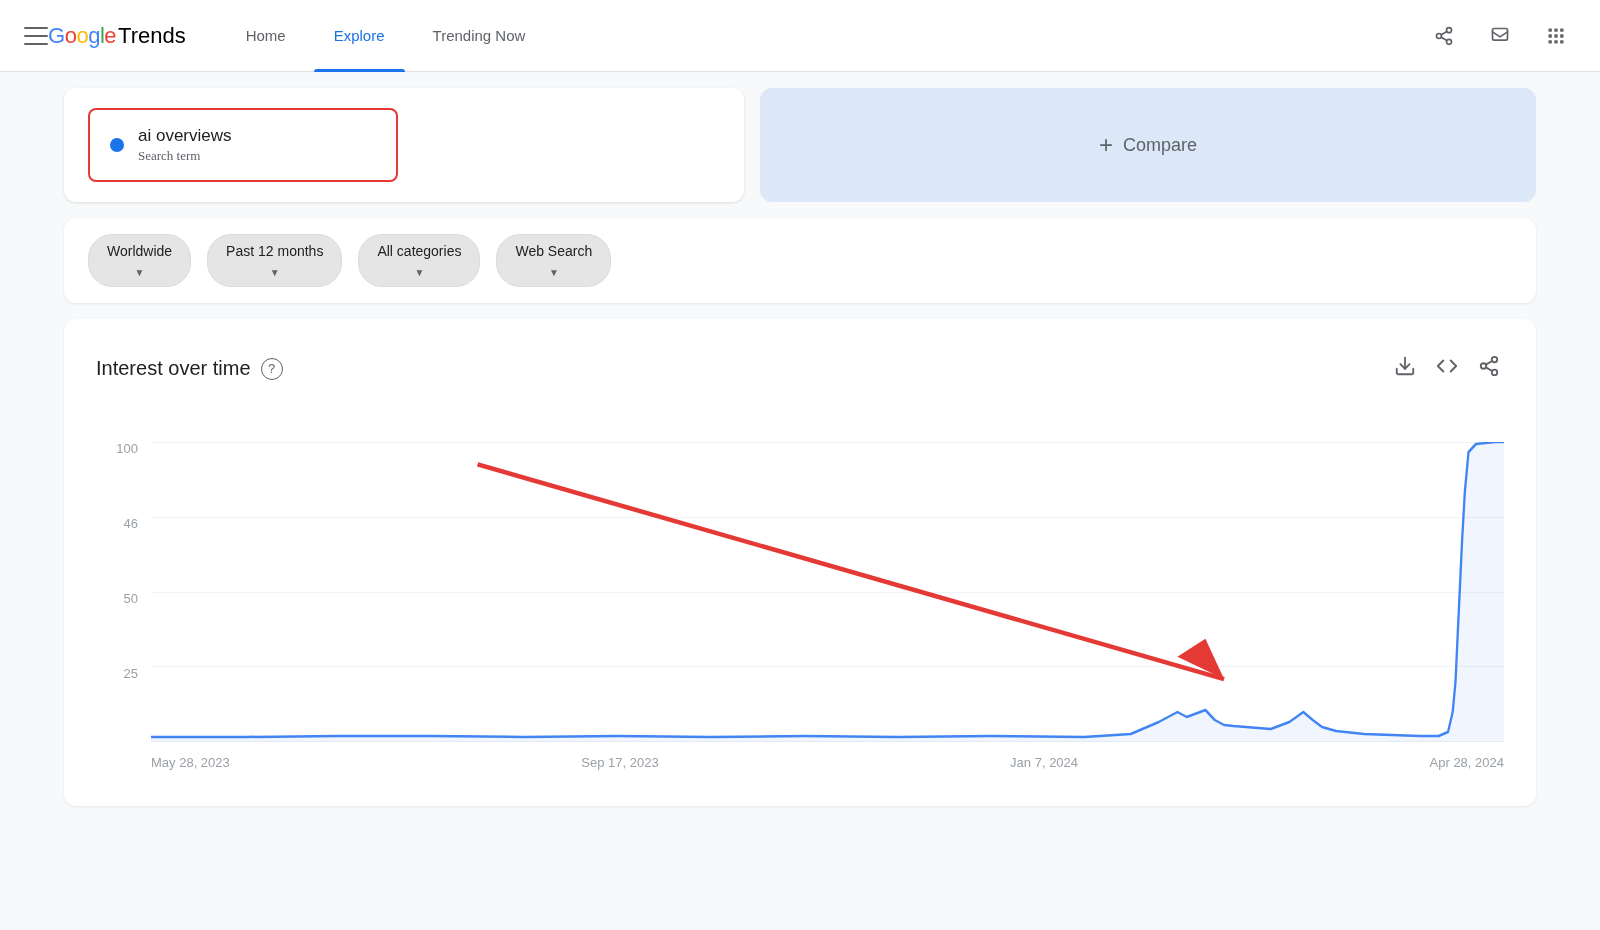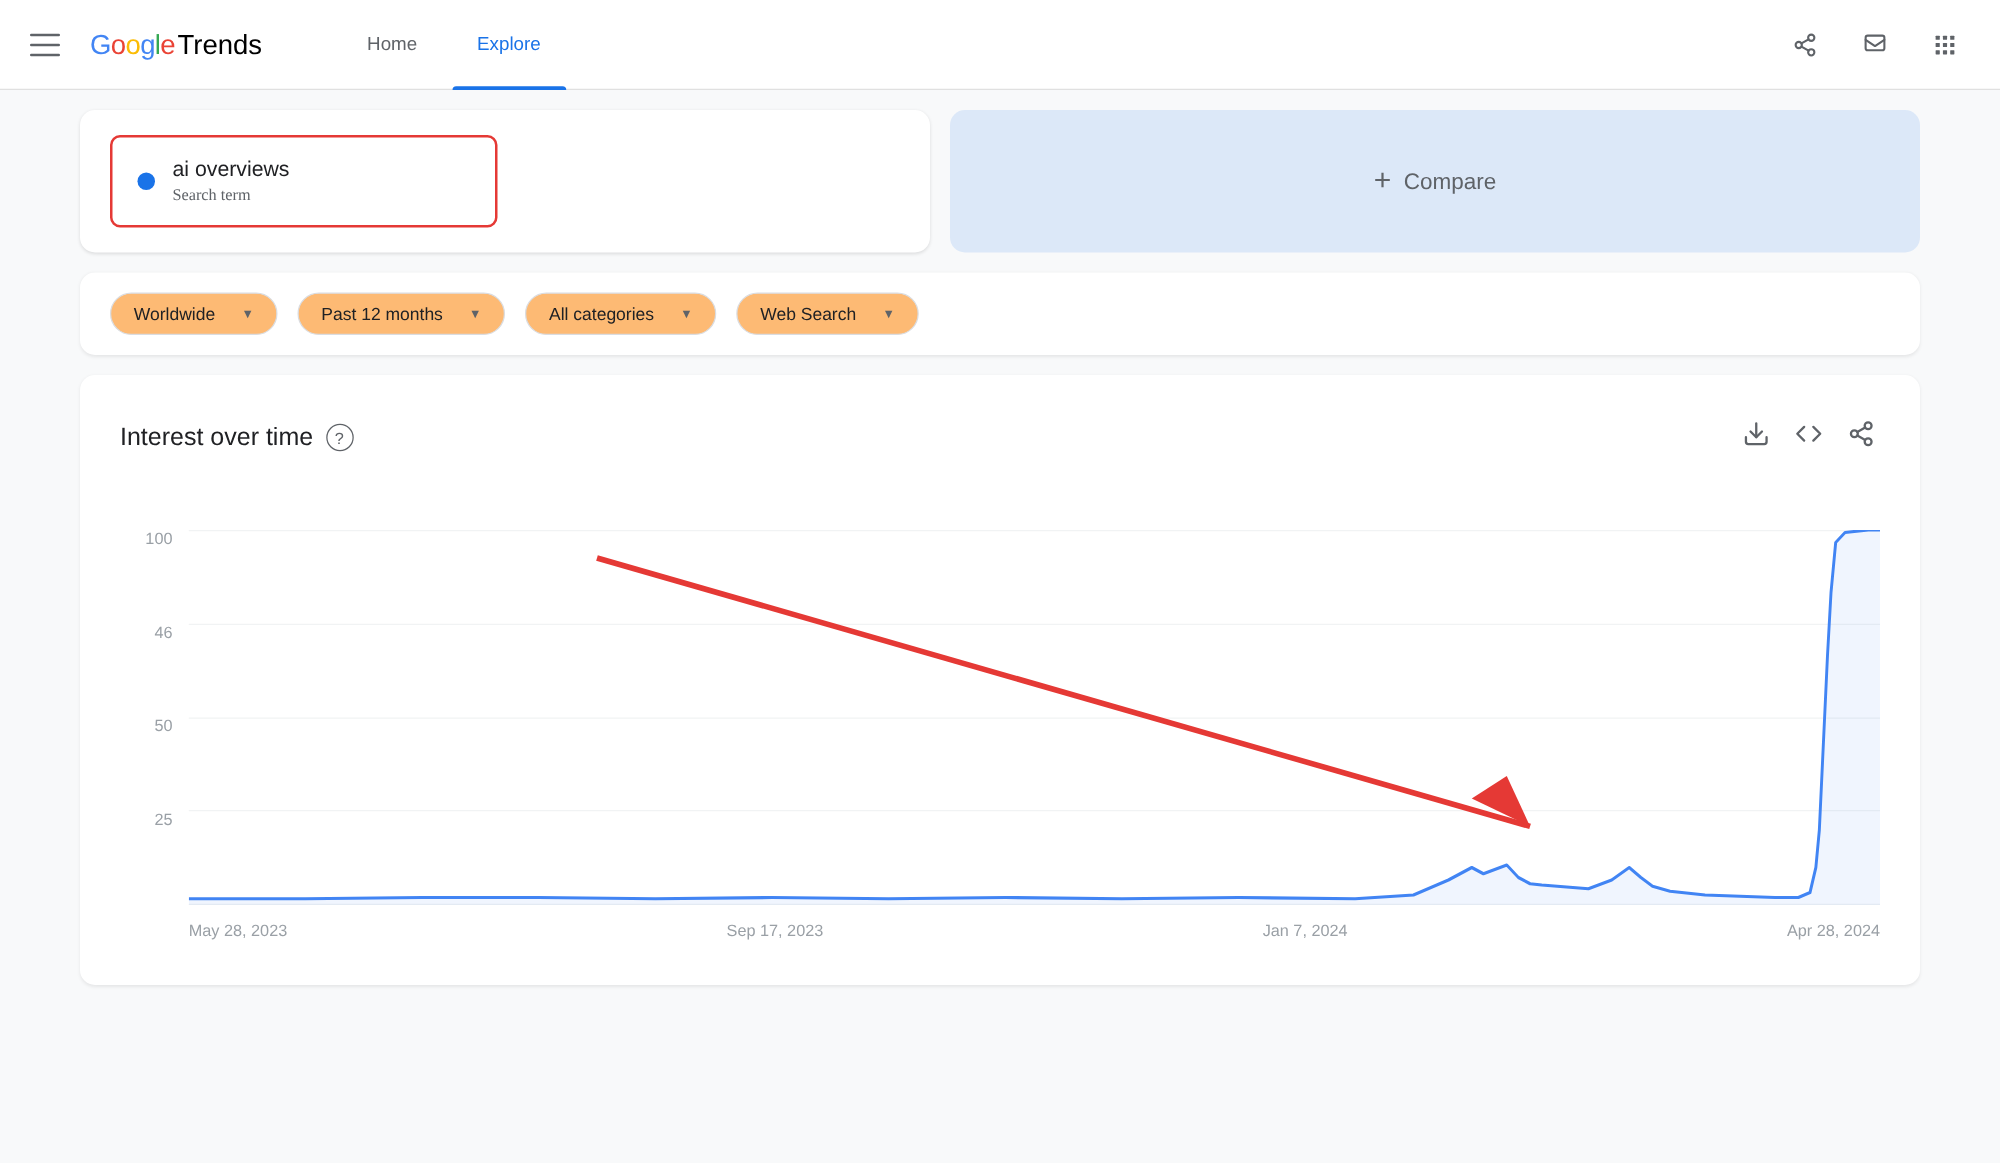"Google" .header-left { gap: 24px -> none }
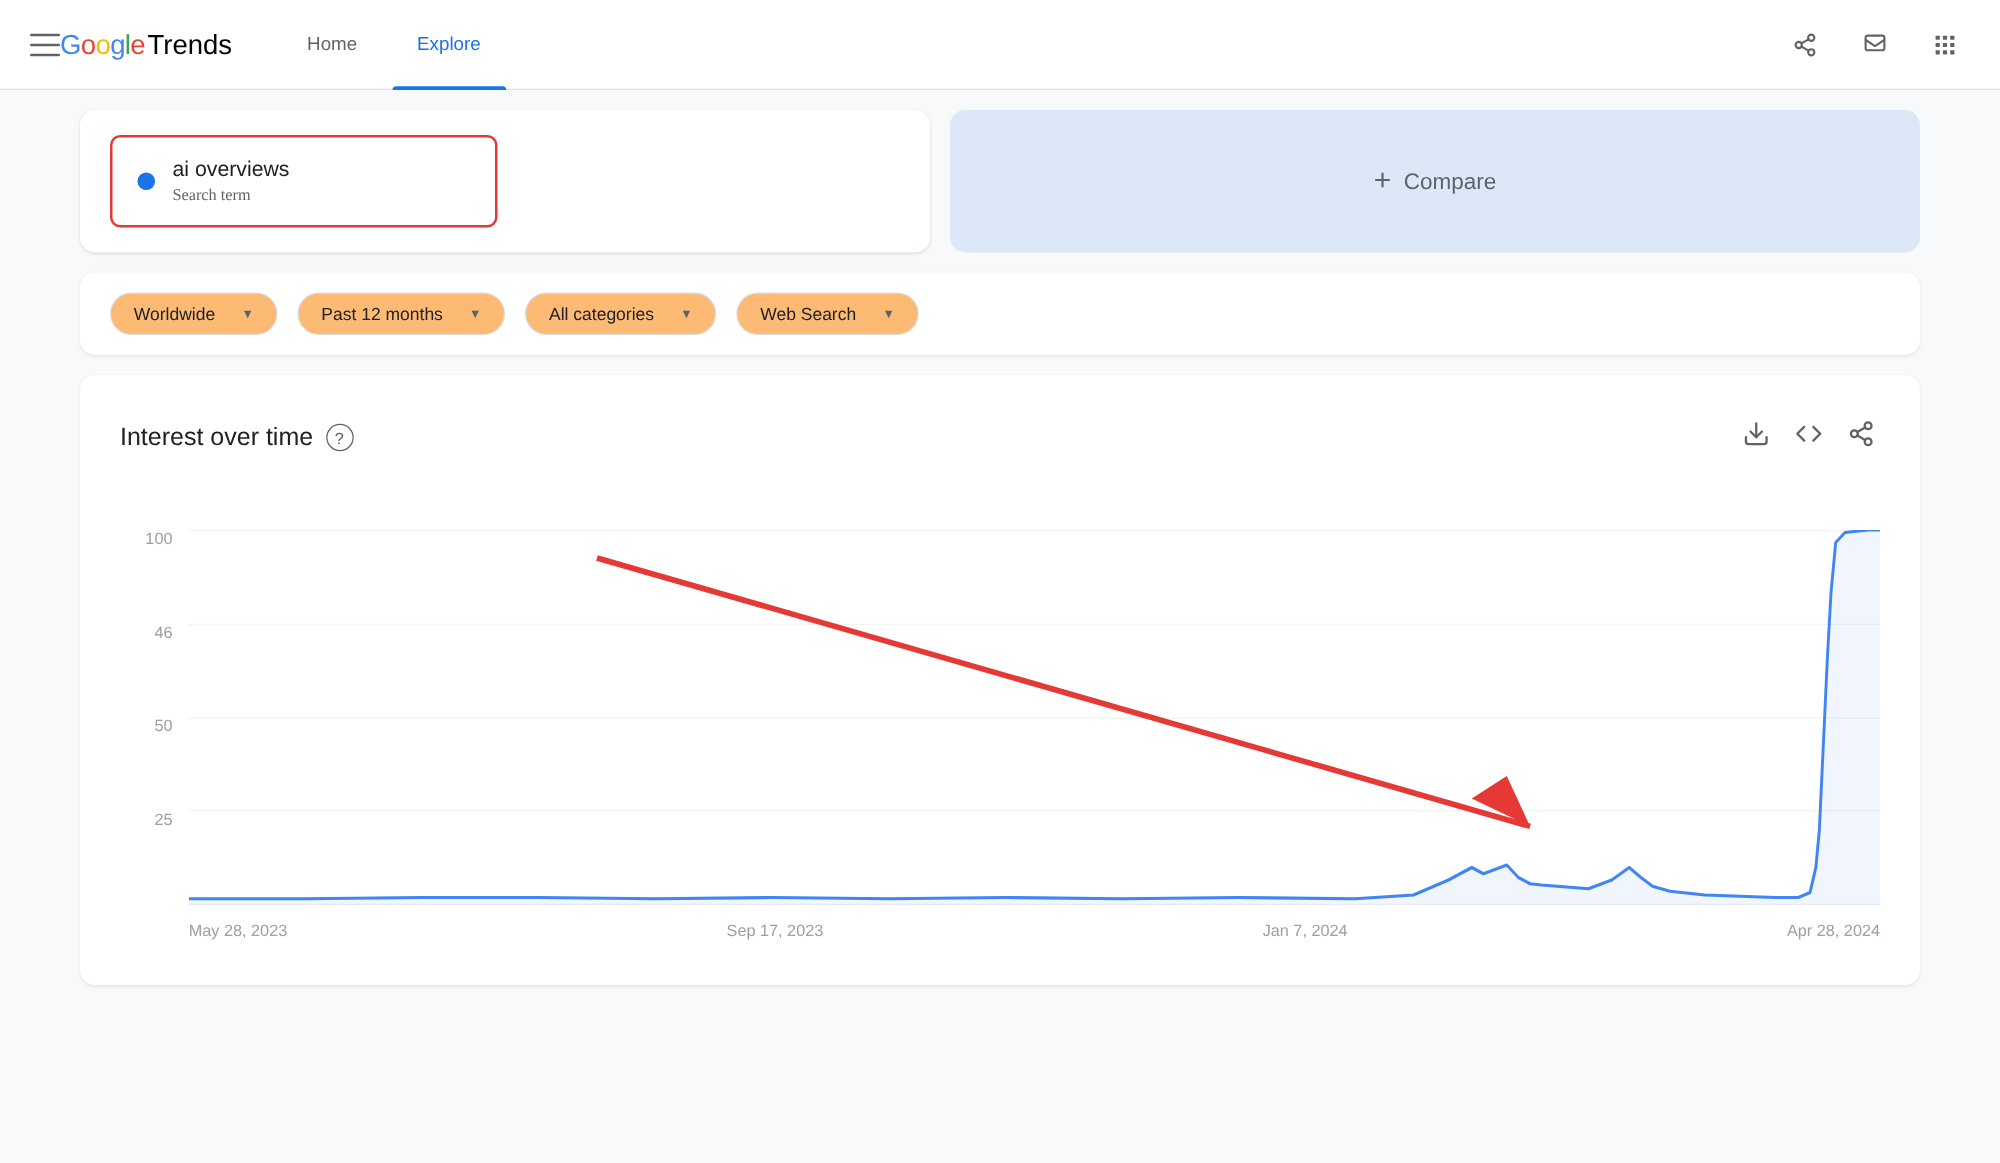"Trending Now" a.nav-item { html: none -> <a>Trending Now</a> }
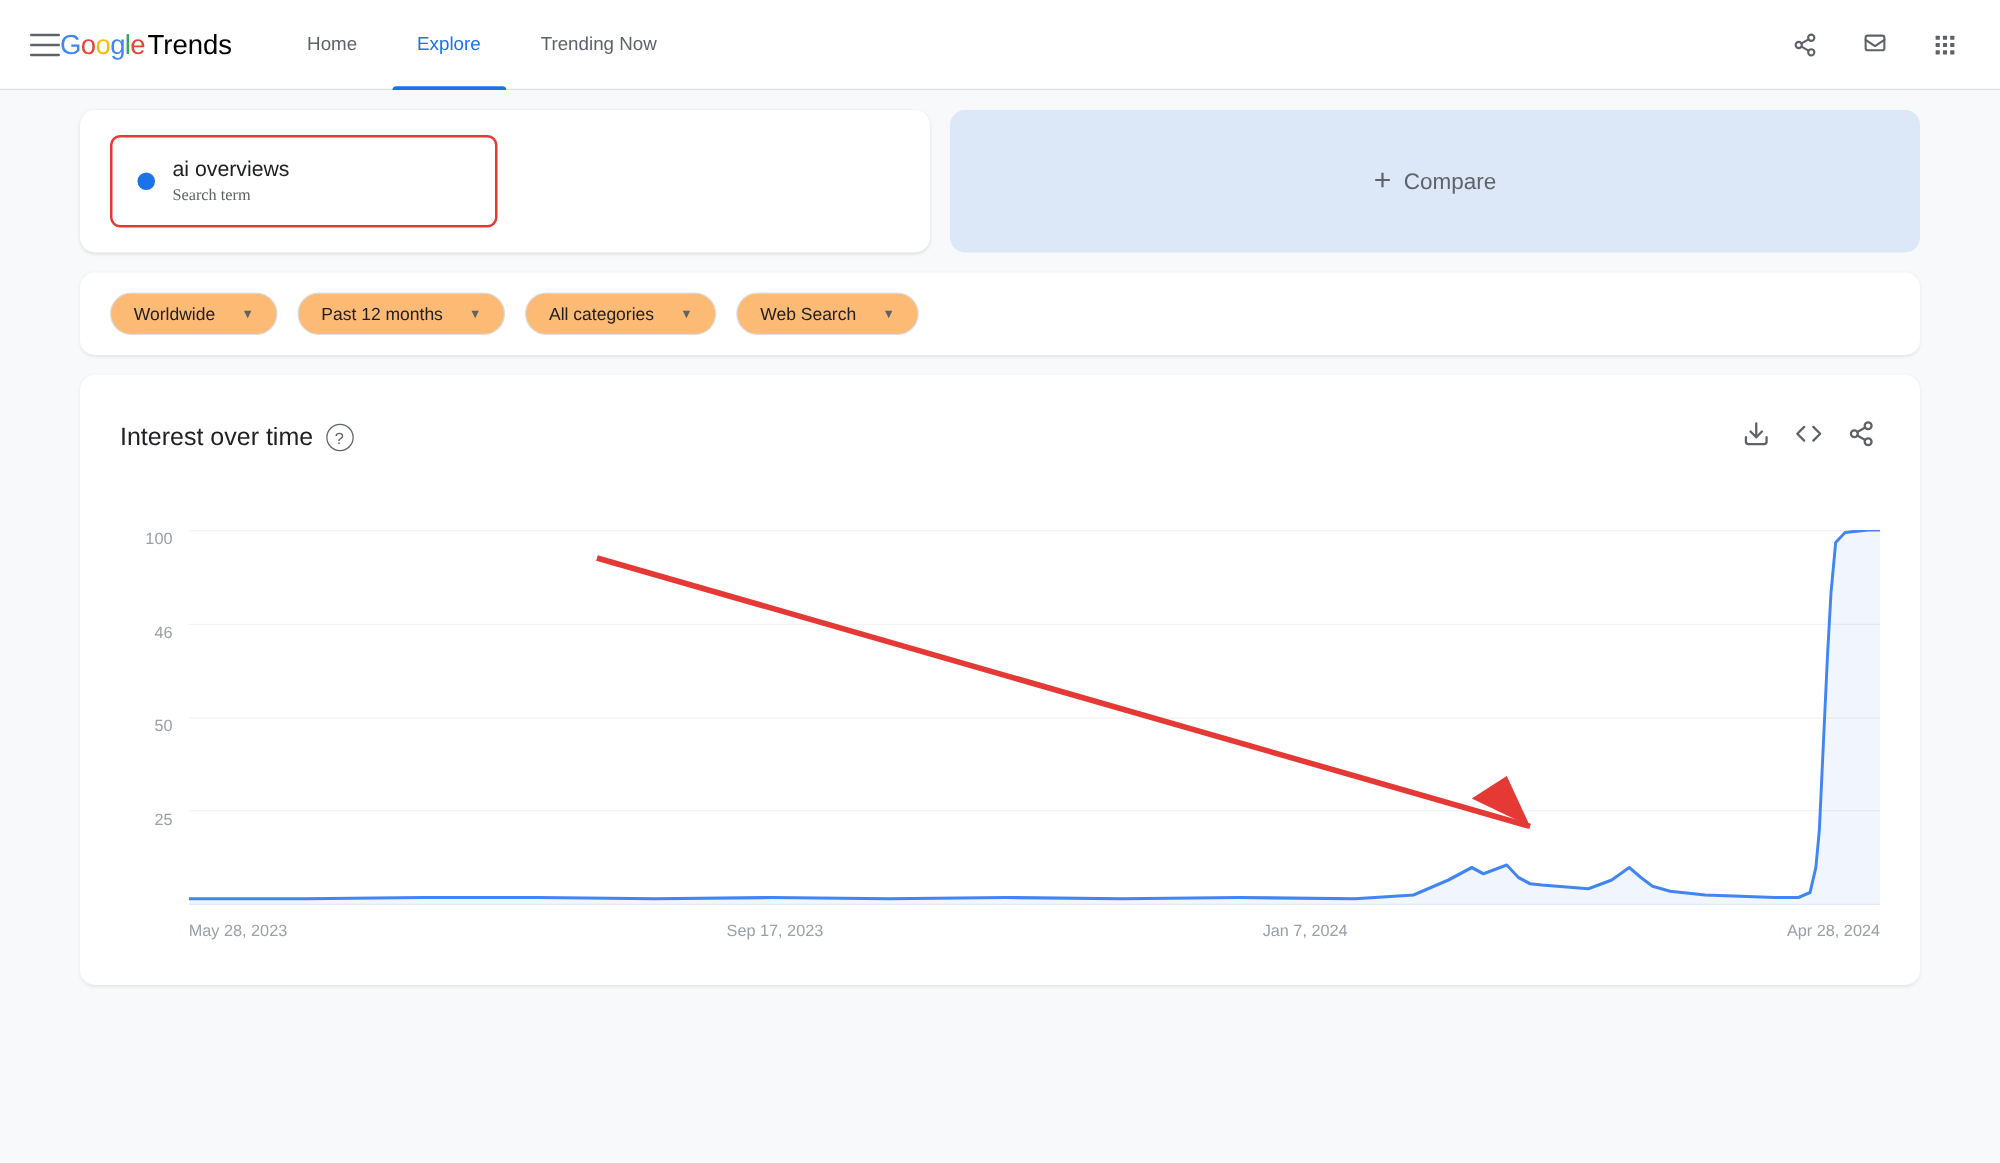"Worldwide" .filter-btn { background: #fdba74 -> #e5e5e5; flex-direction: none -> column; gap: 21px -> 8px }
